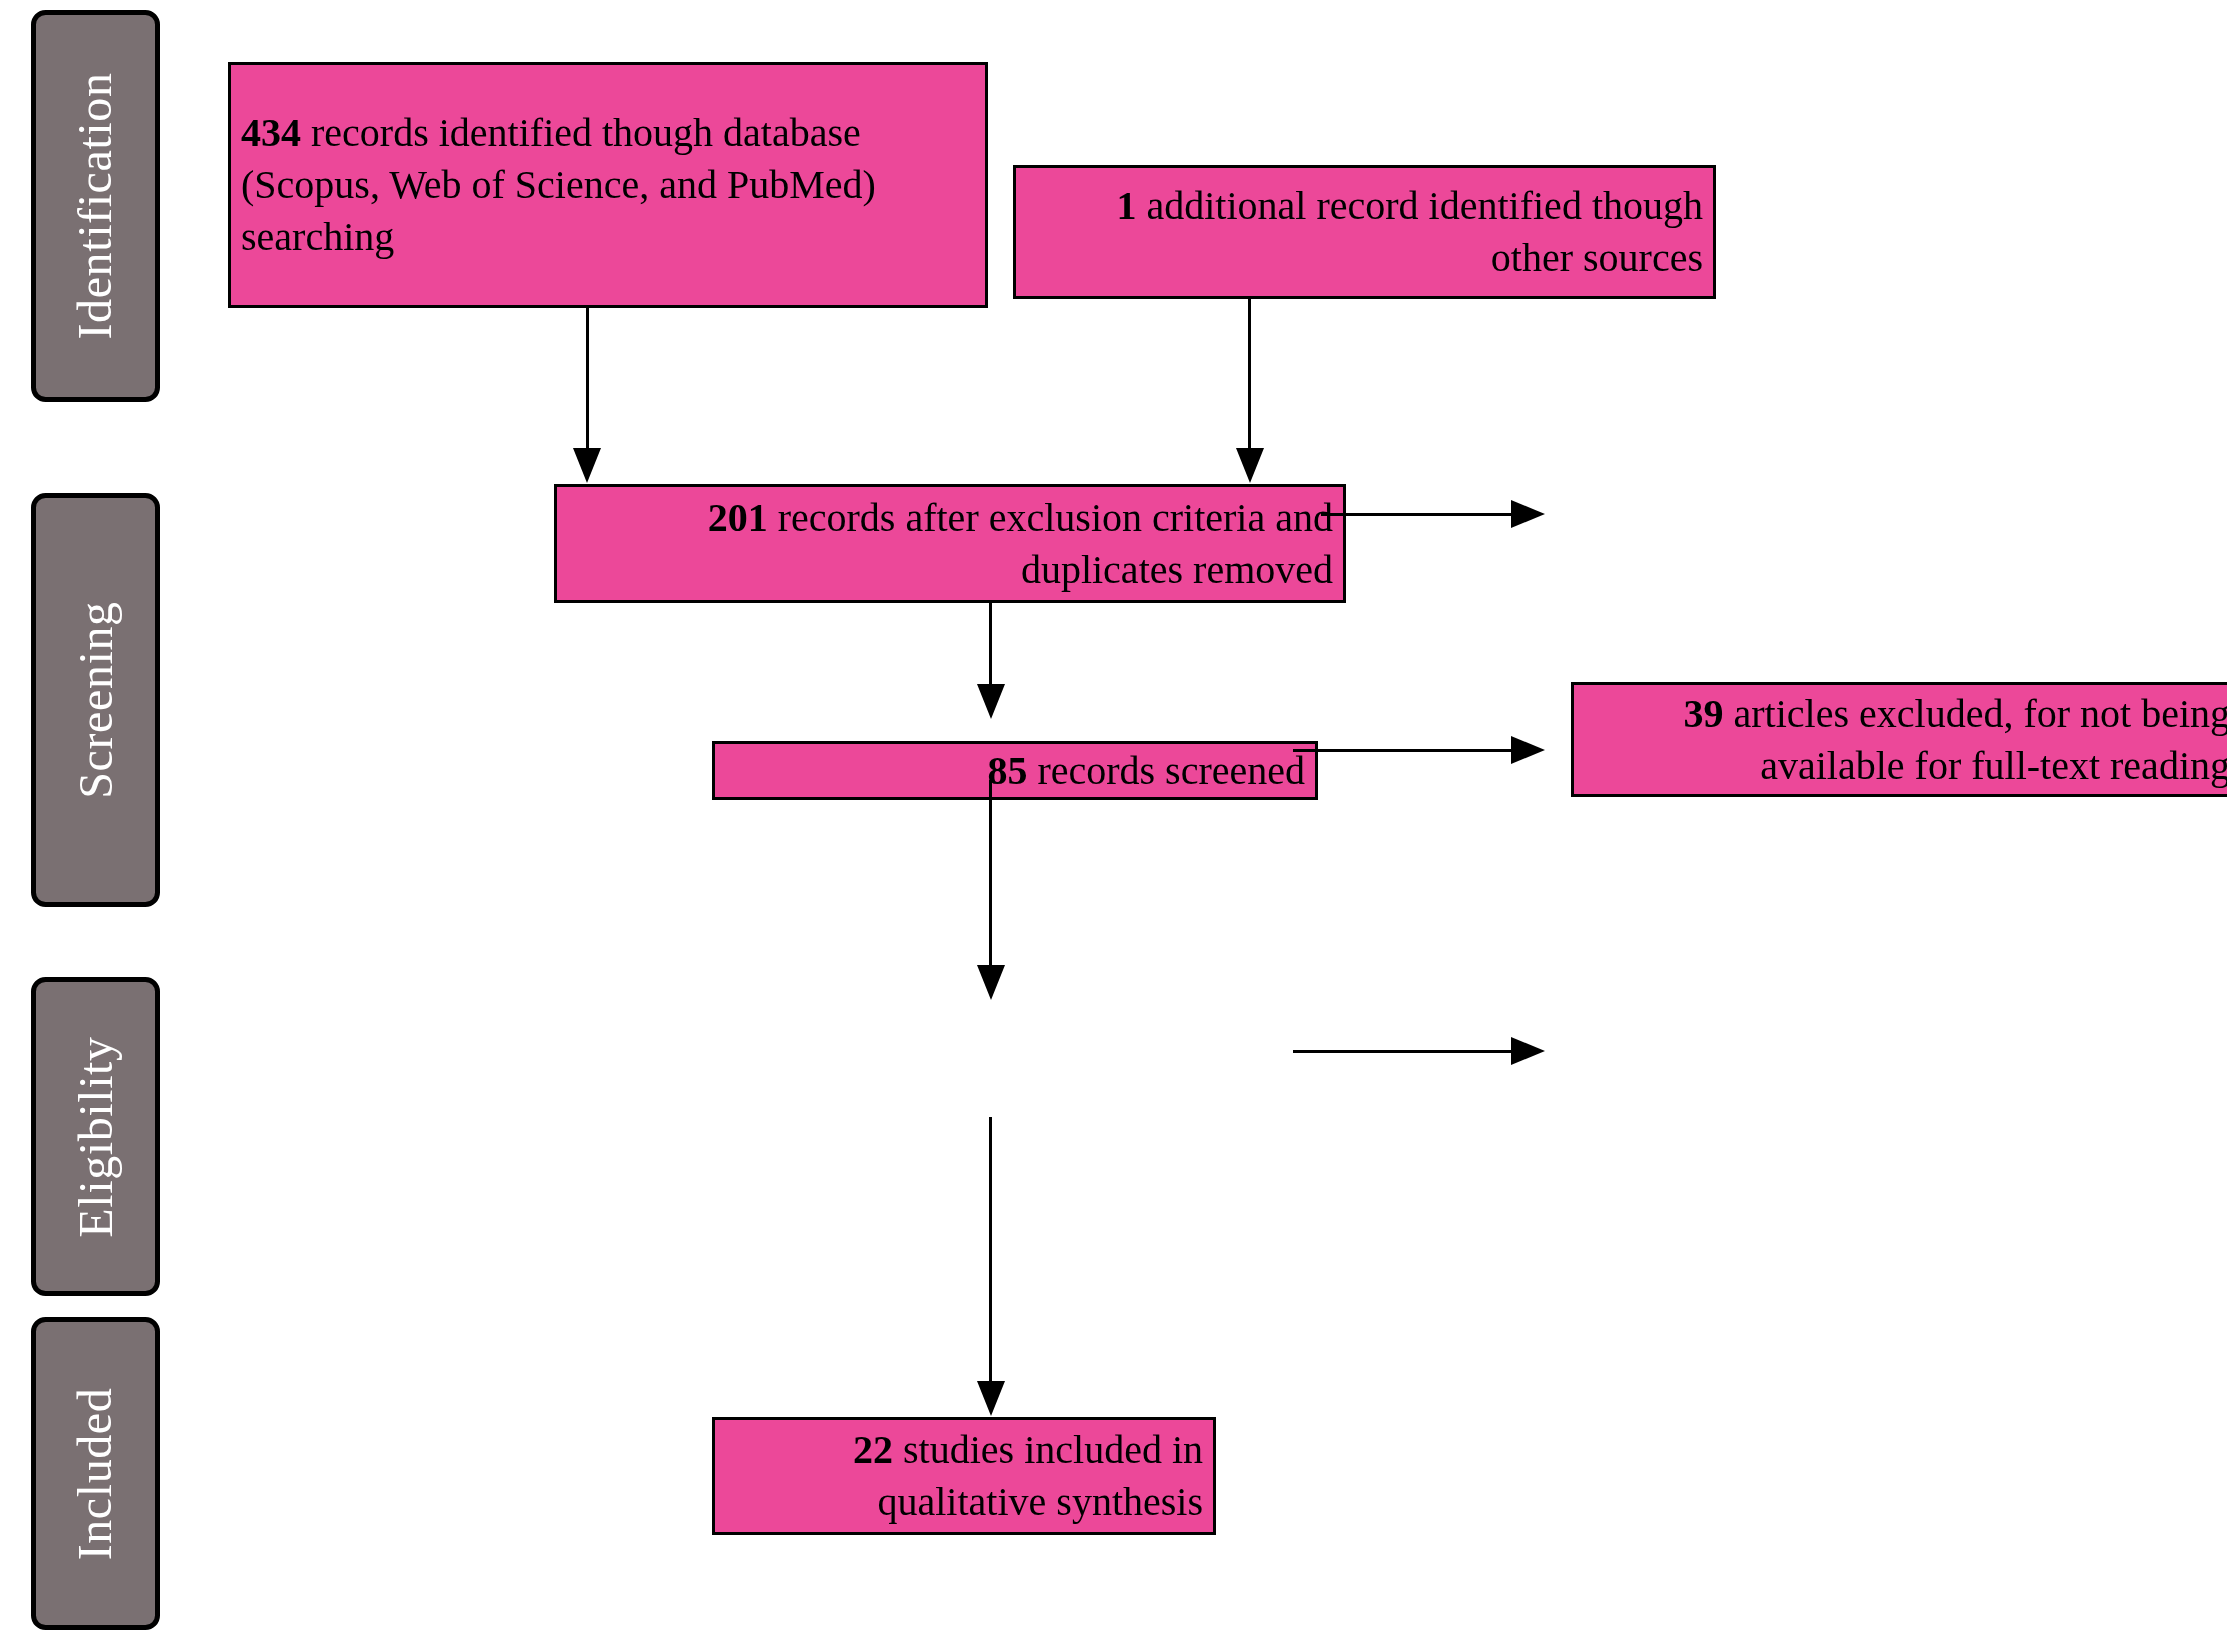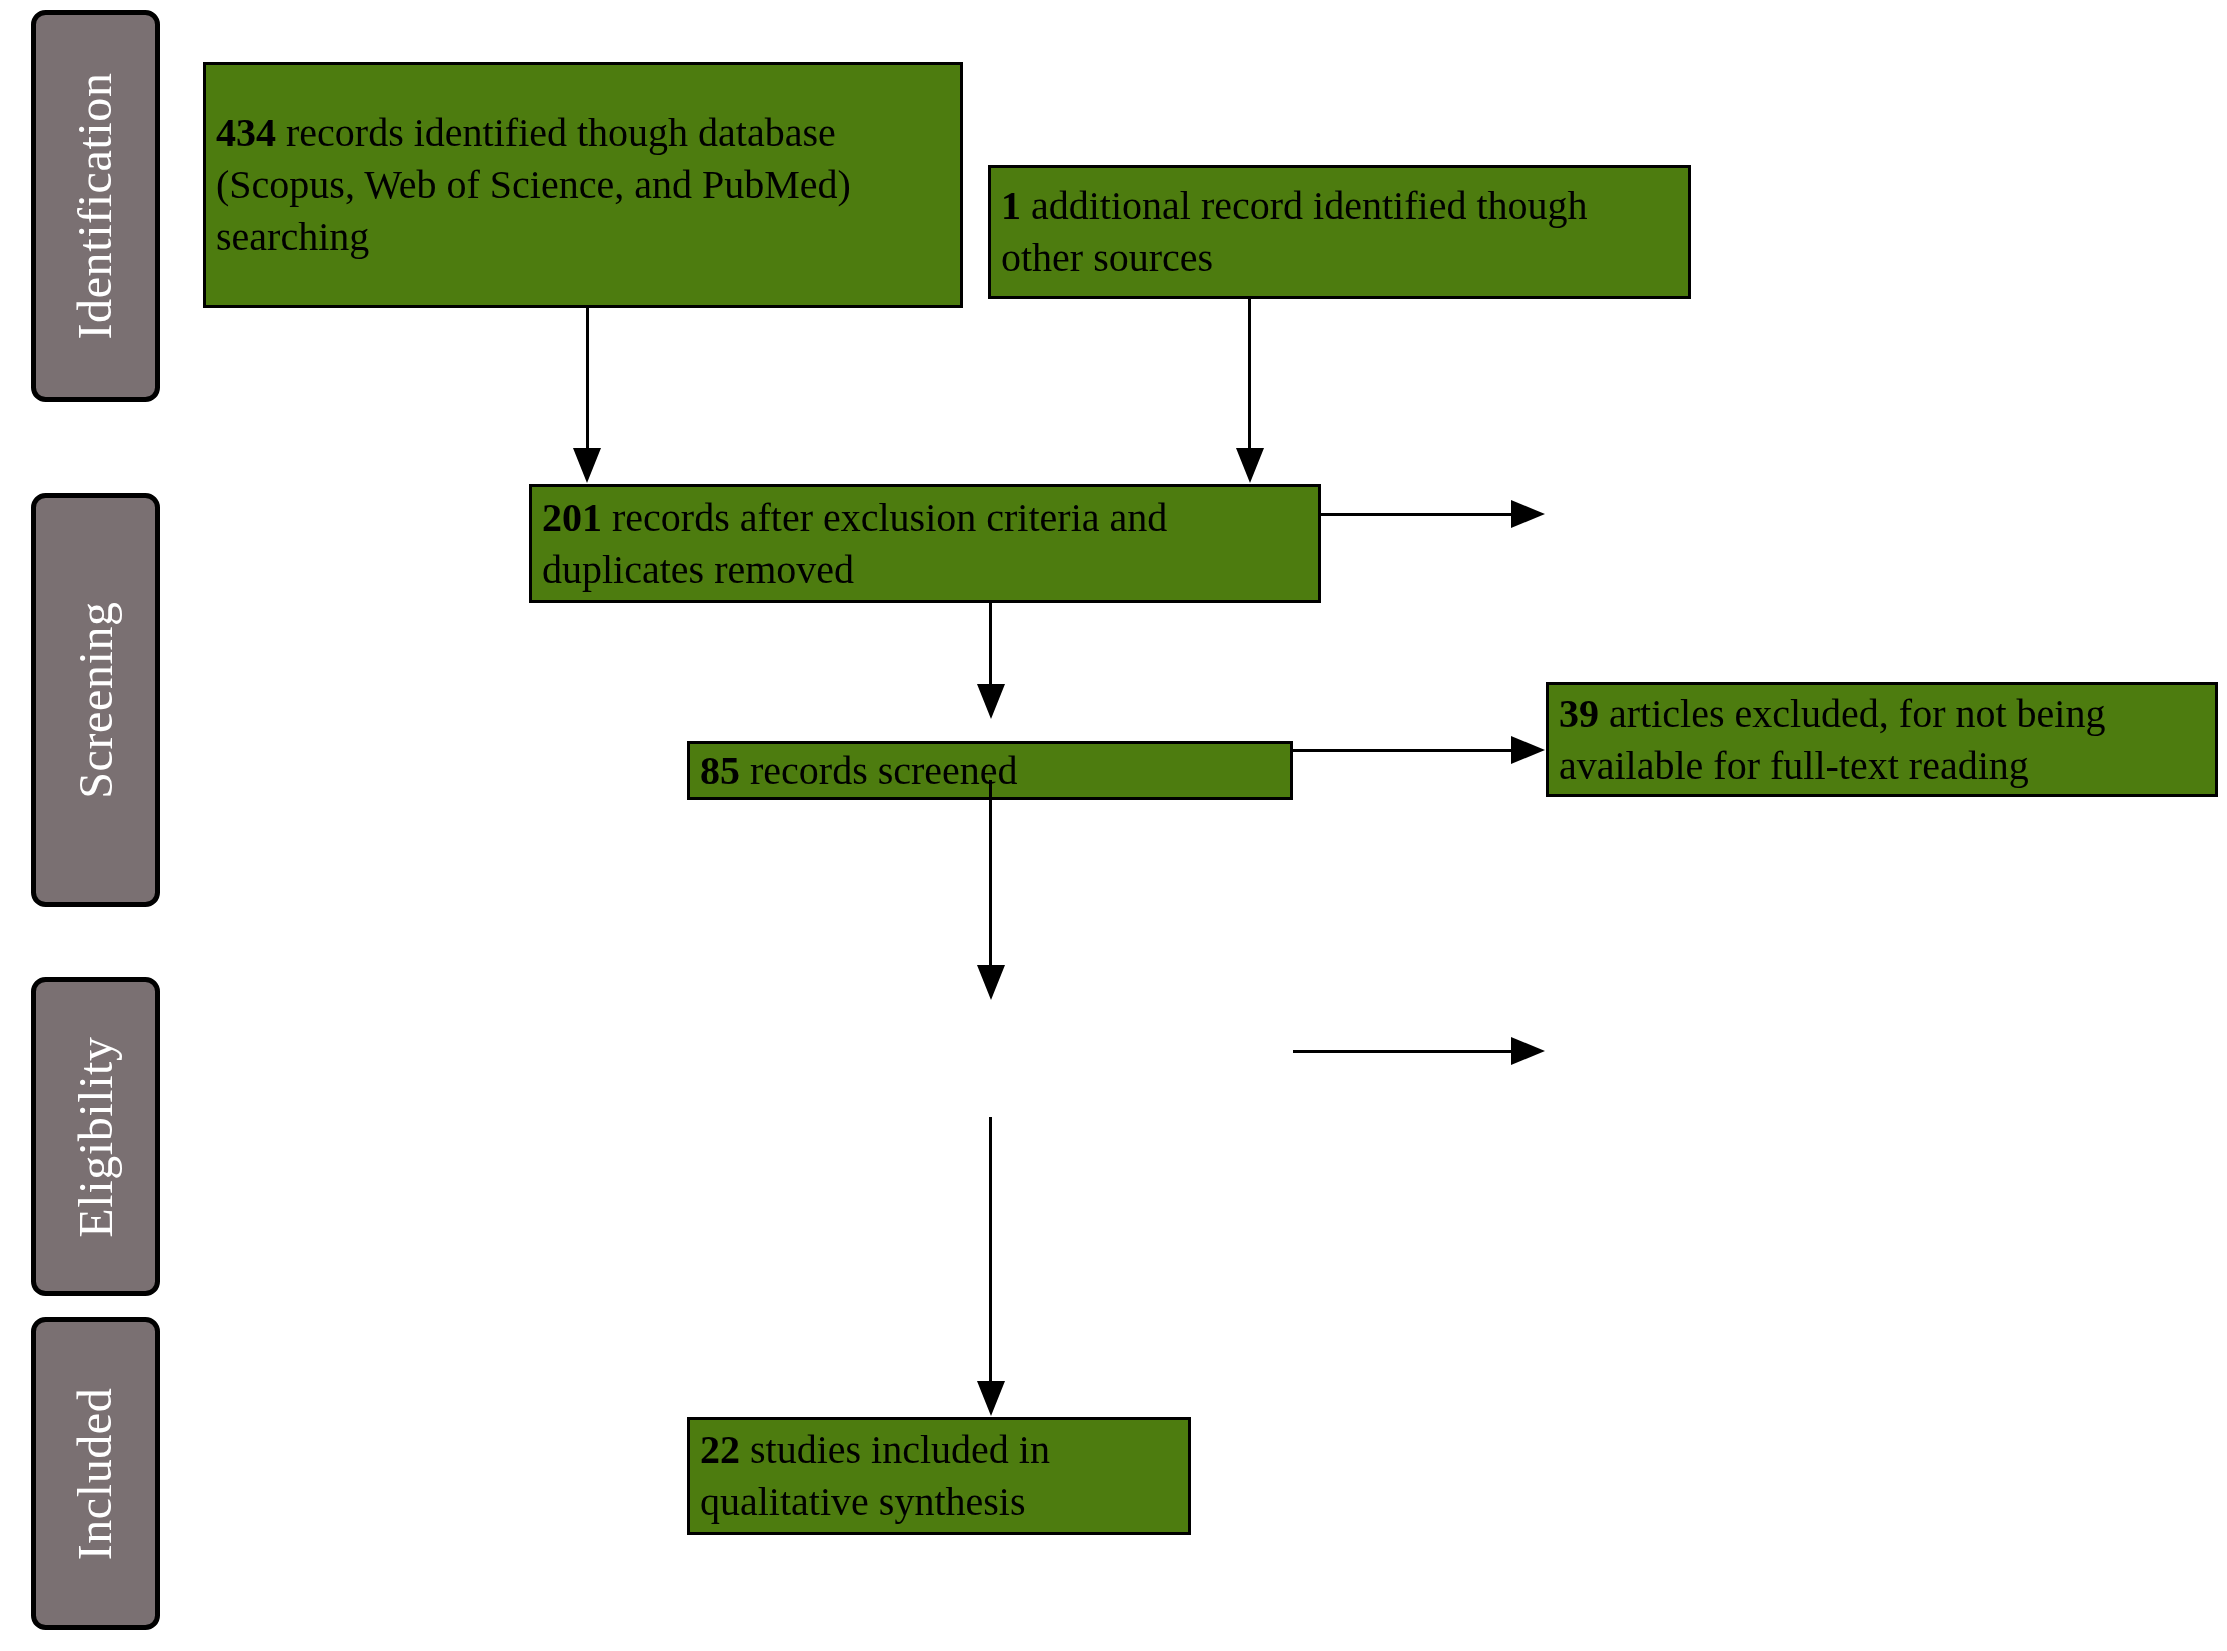"434 records identified though database" .flow-box { background: #4d7c0f -> #ec4899; margin-left: none -> 25px }
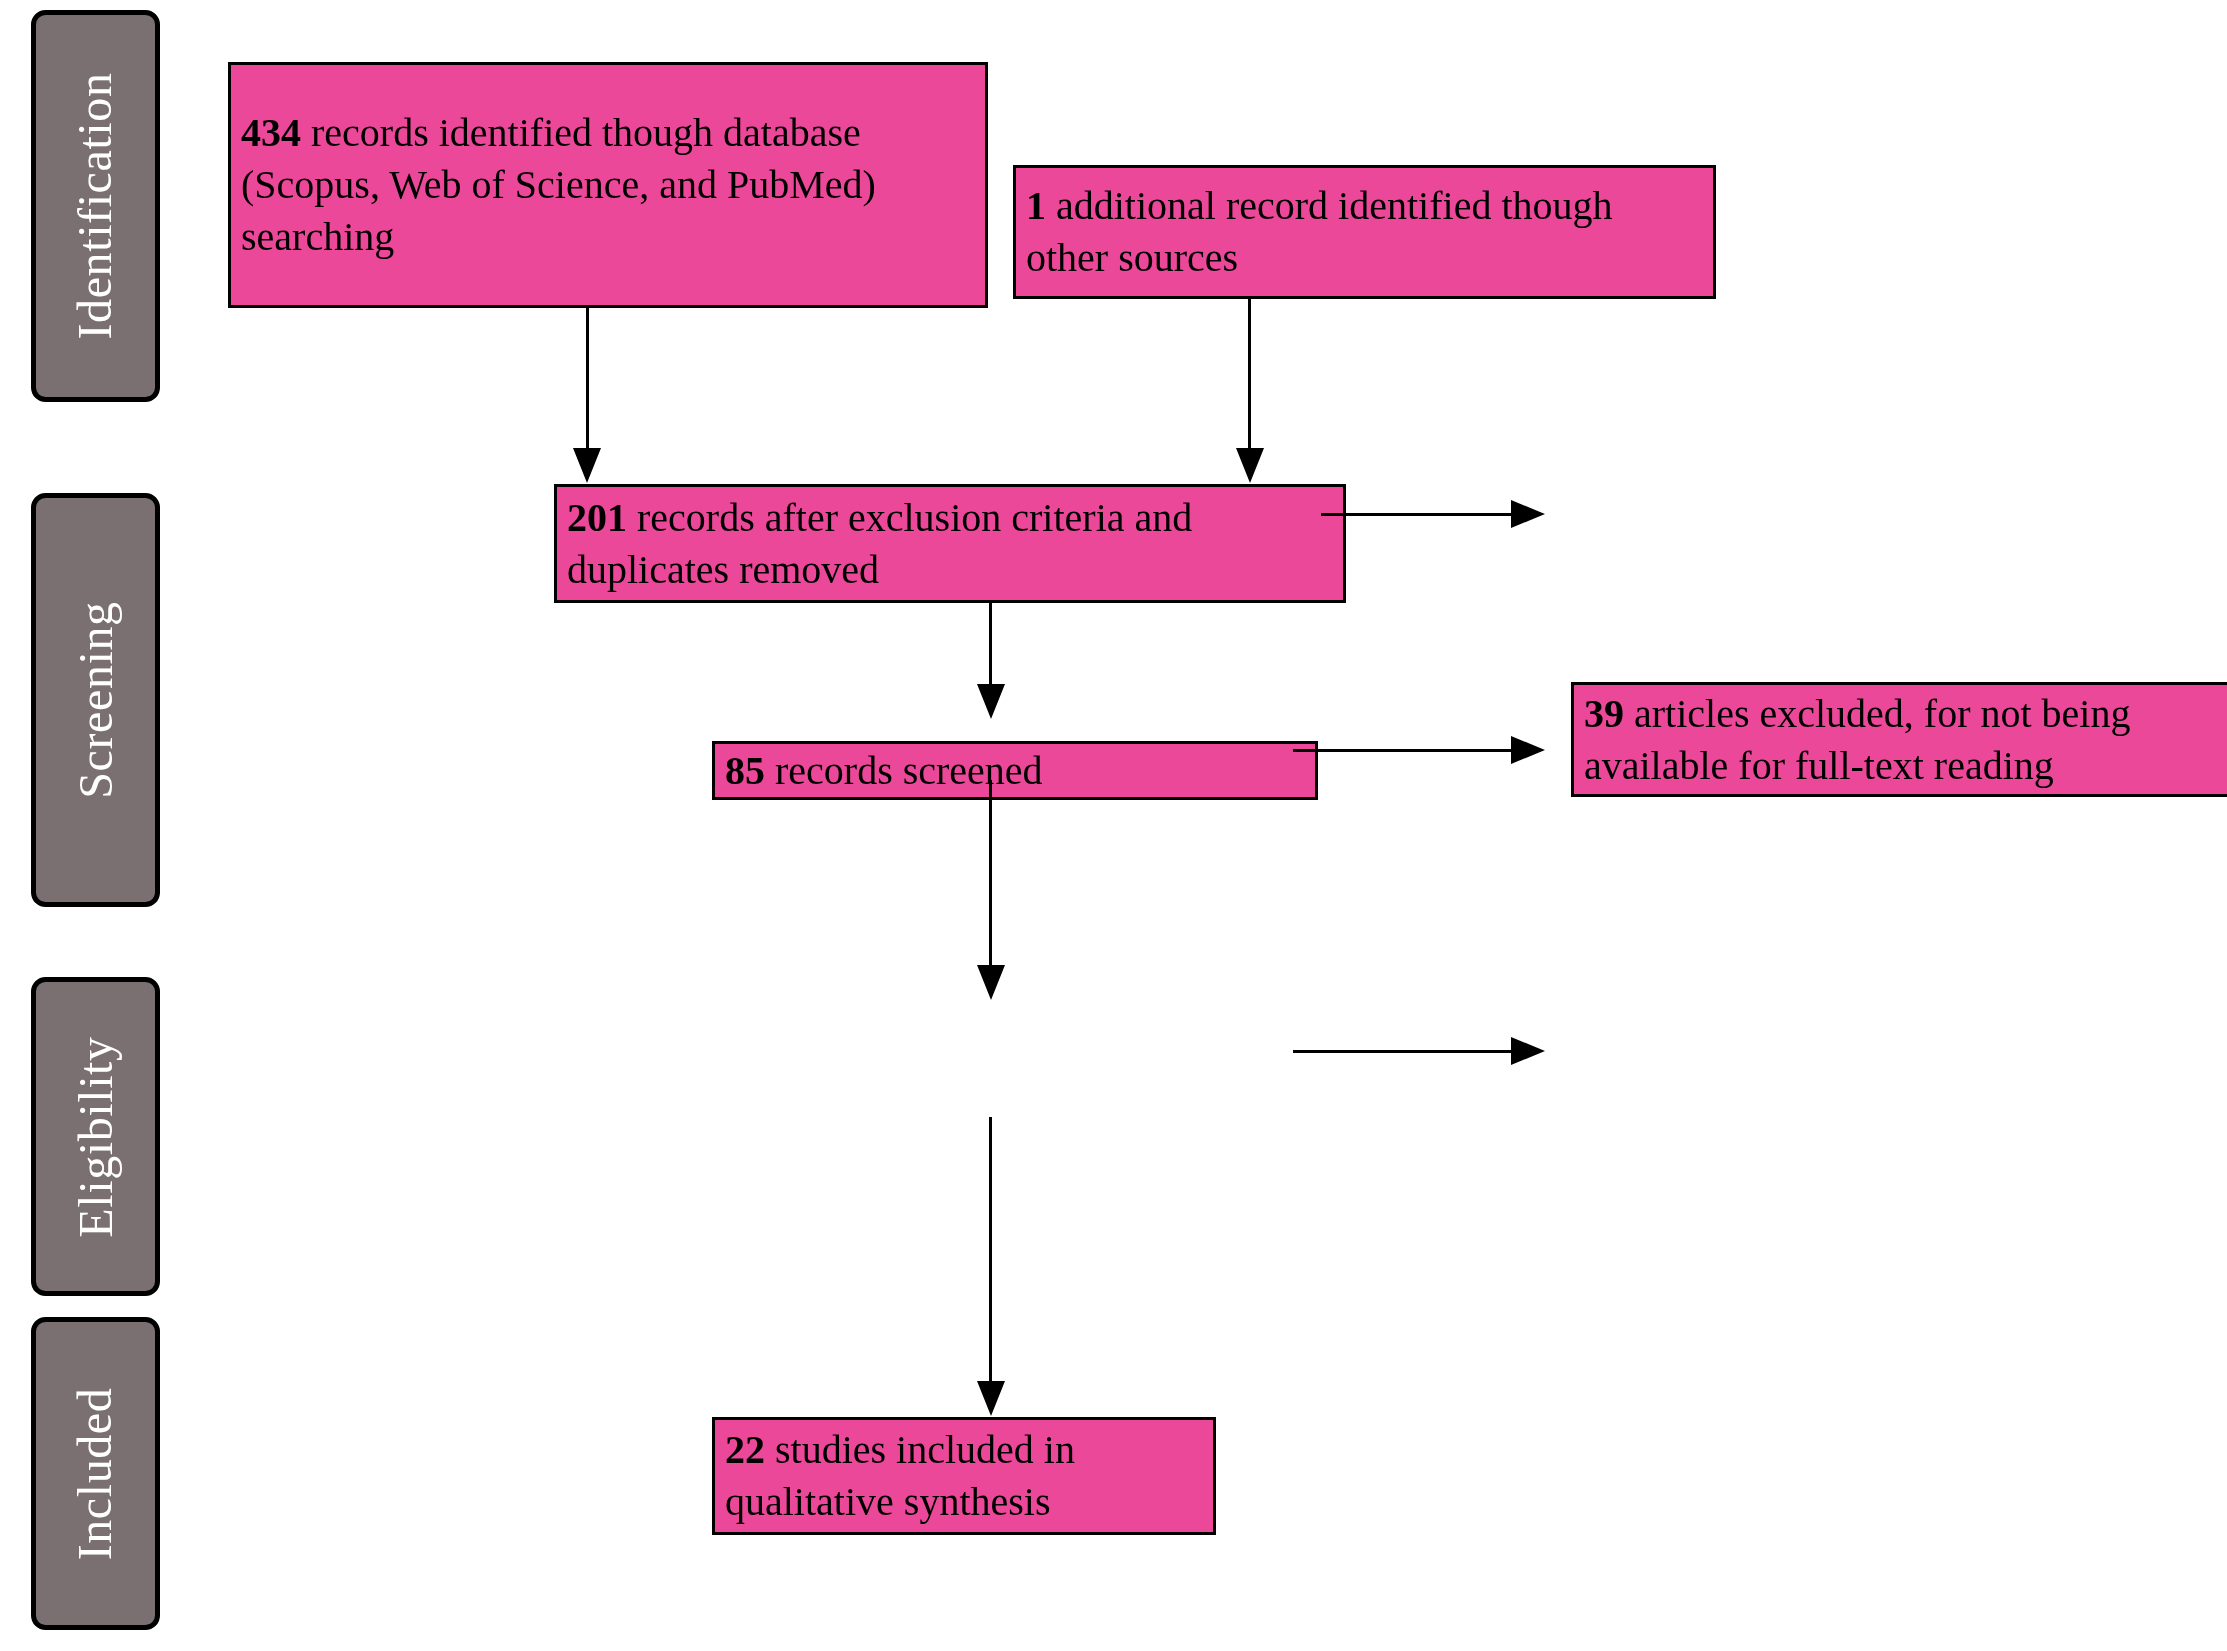"1 additional record identified though" .align-center .box-text { text-align: left -> right }
